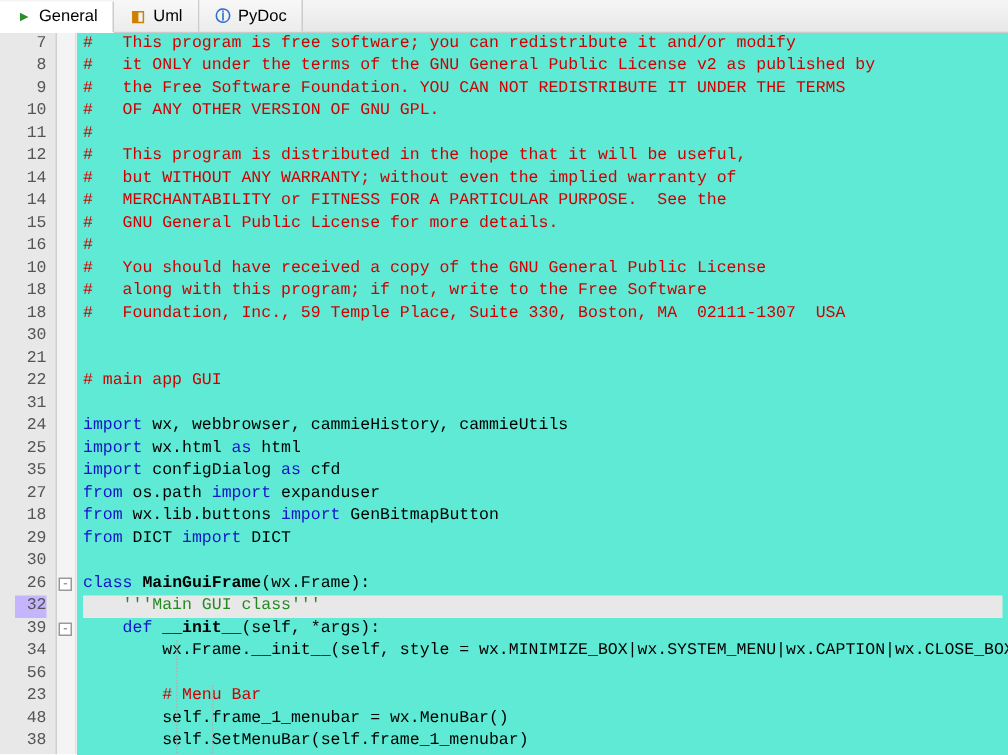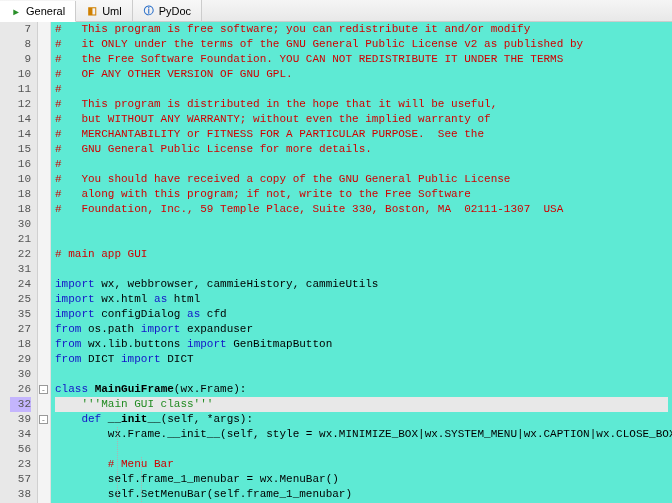"57" div.line { text: 57 -> 48 }
